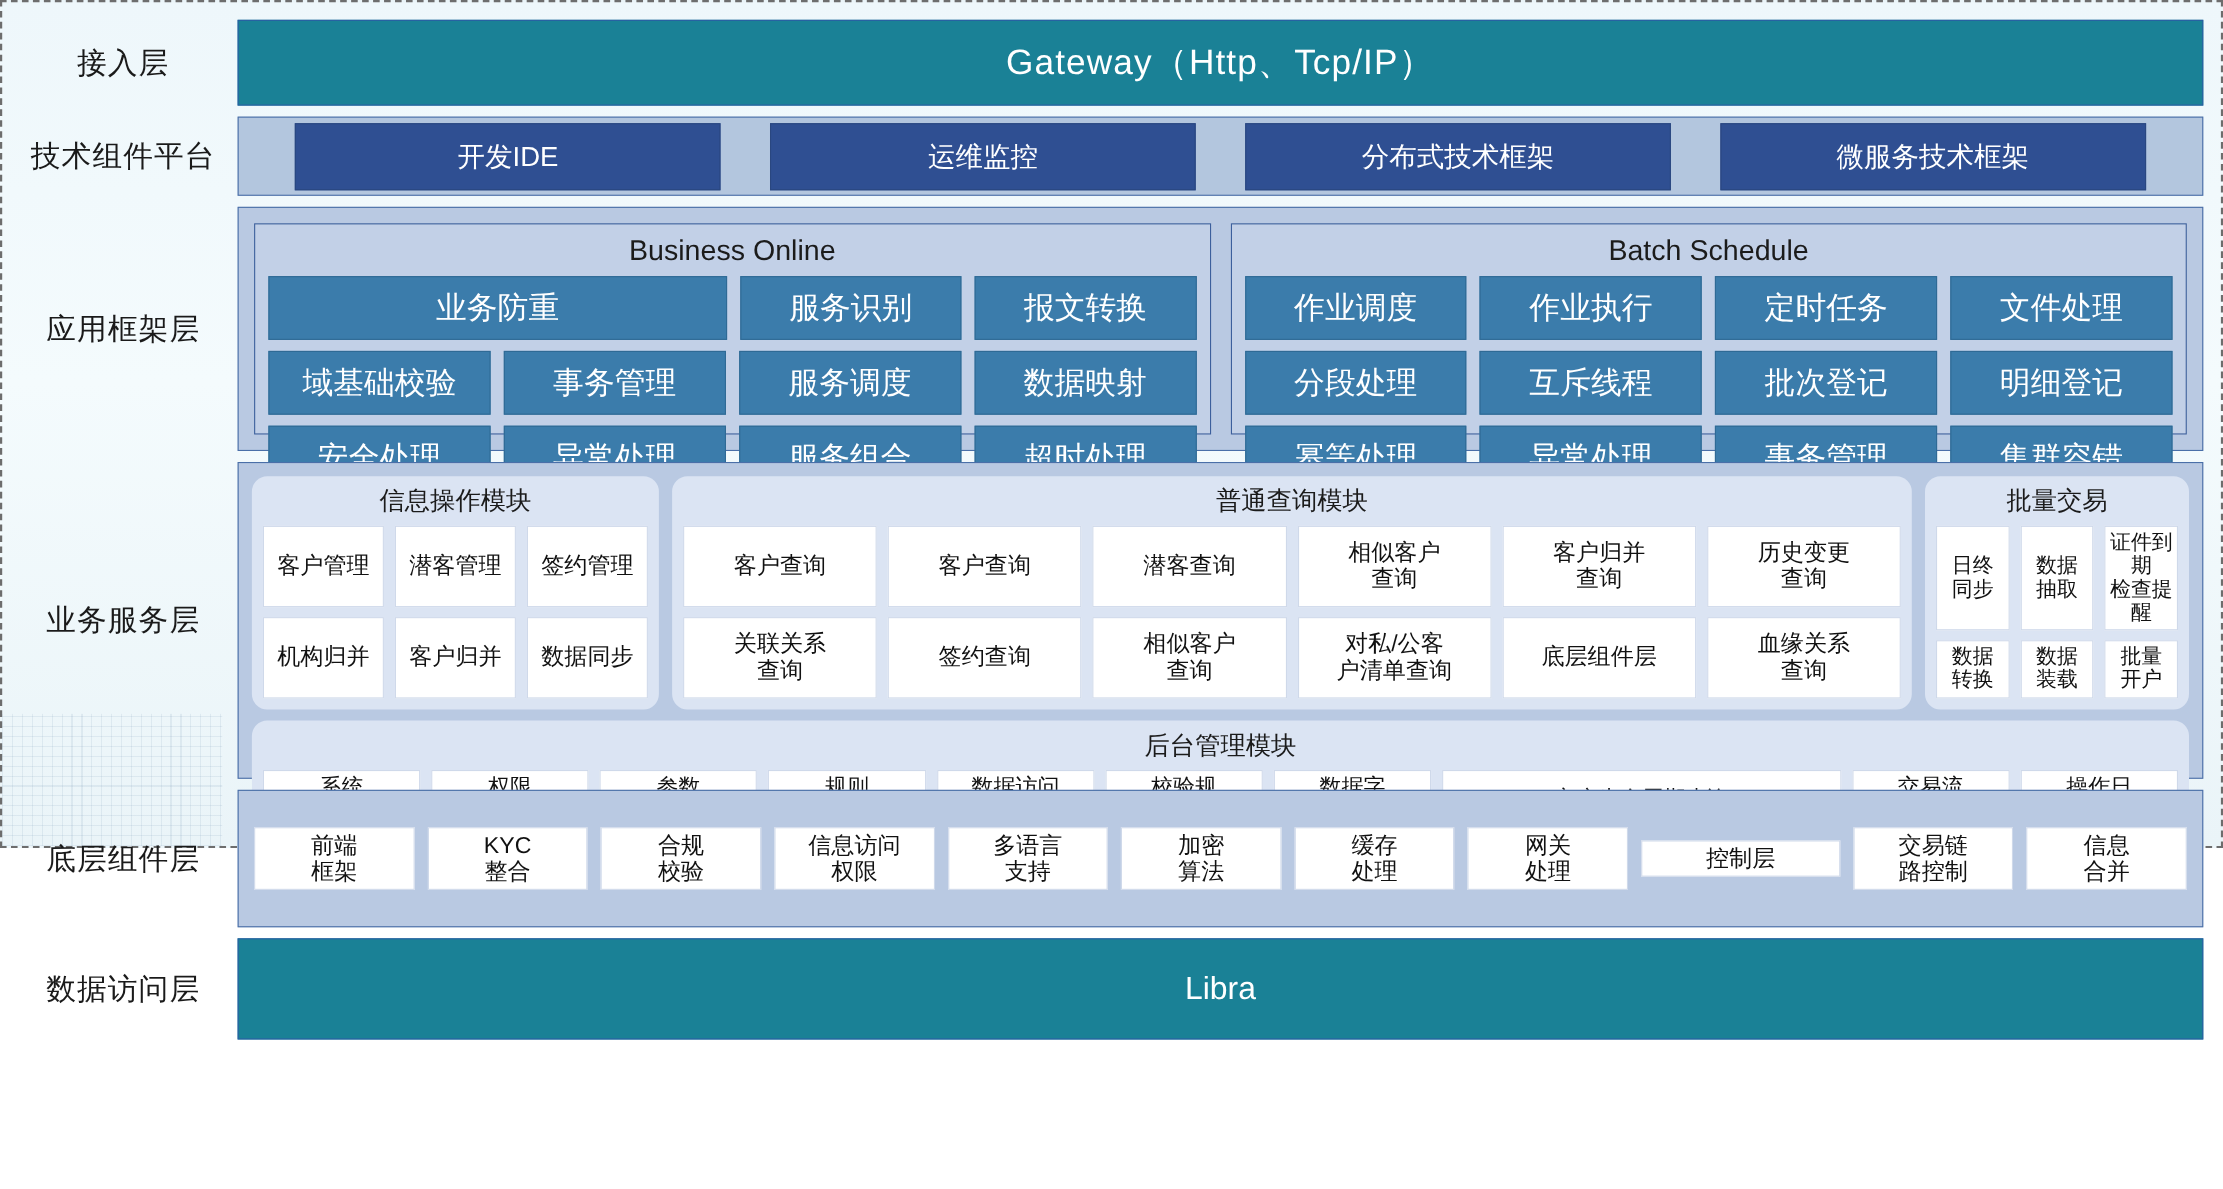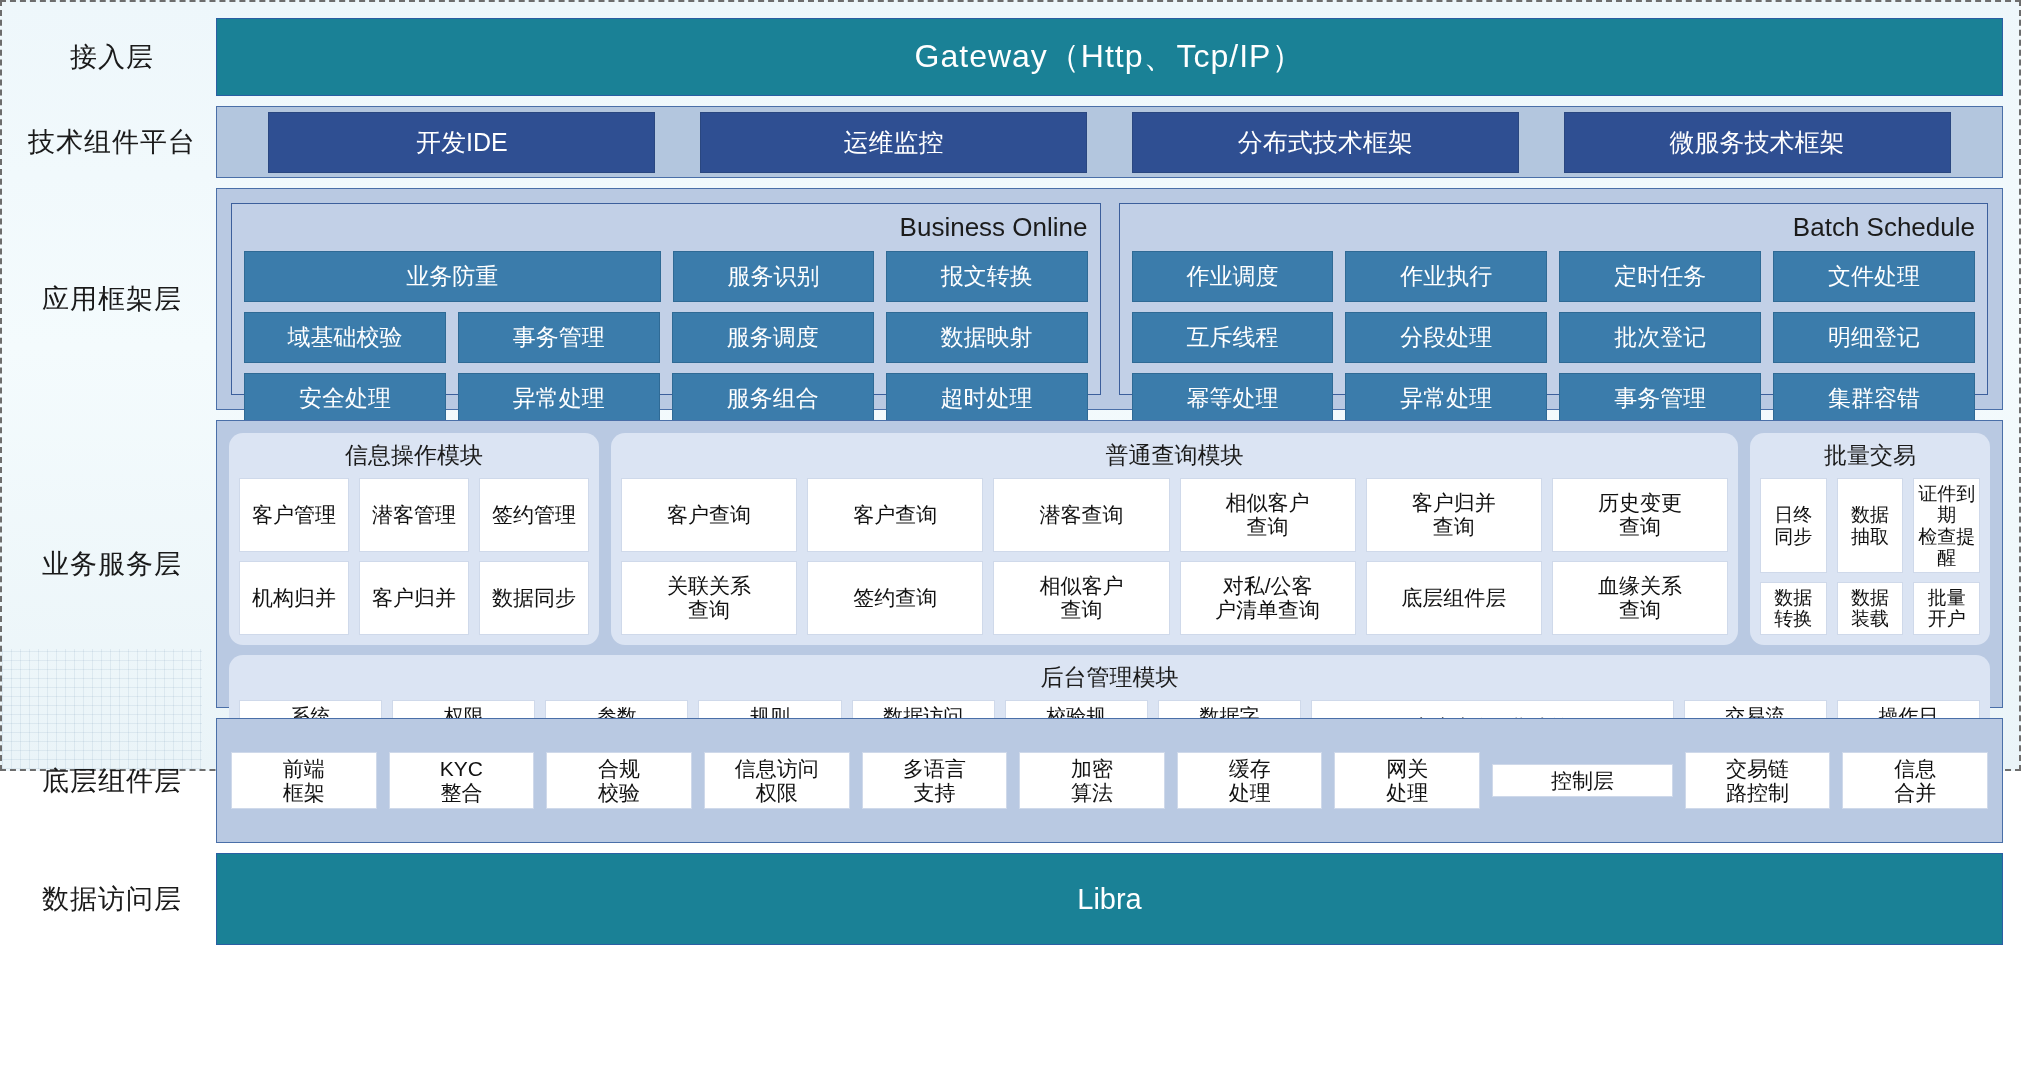"Business Online" .fw-title { text-align: right -> center }
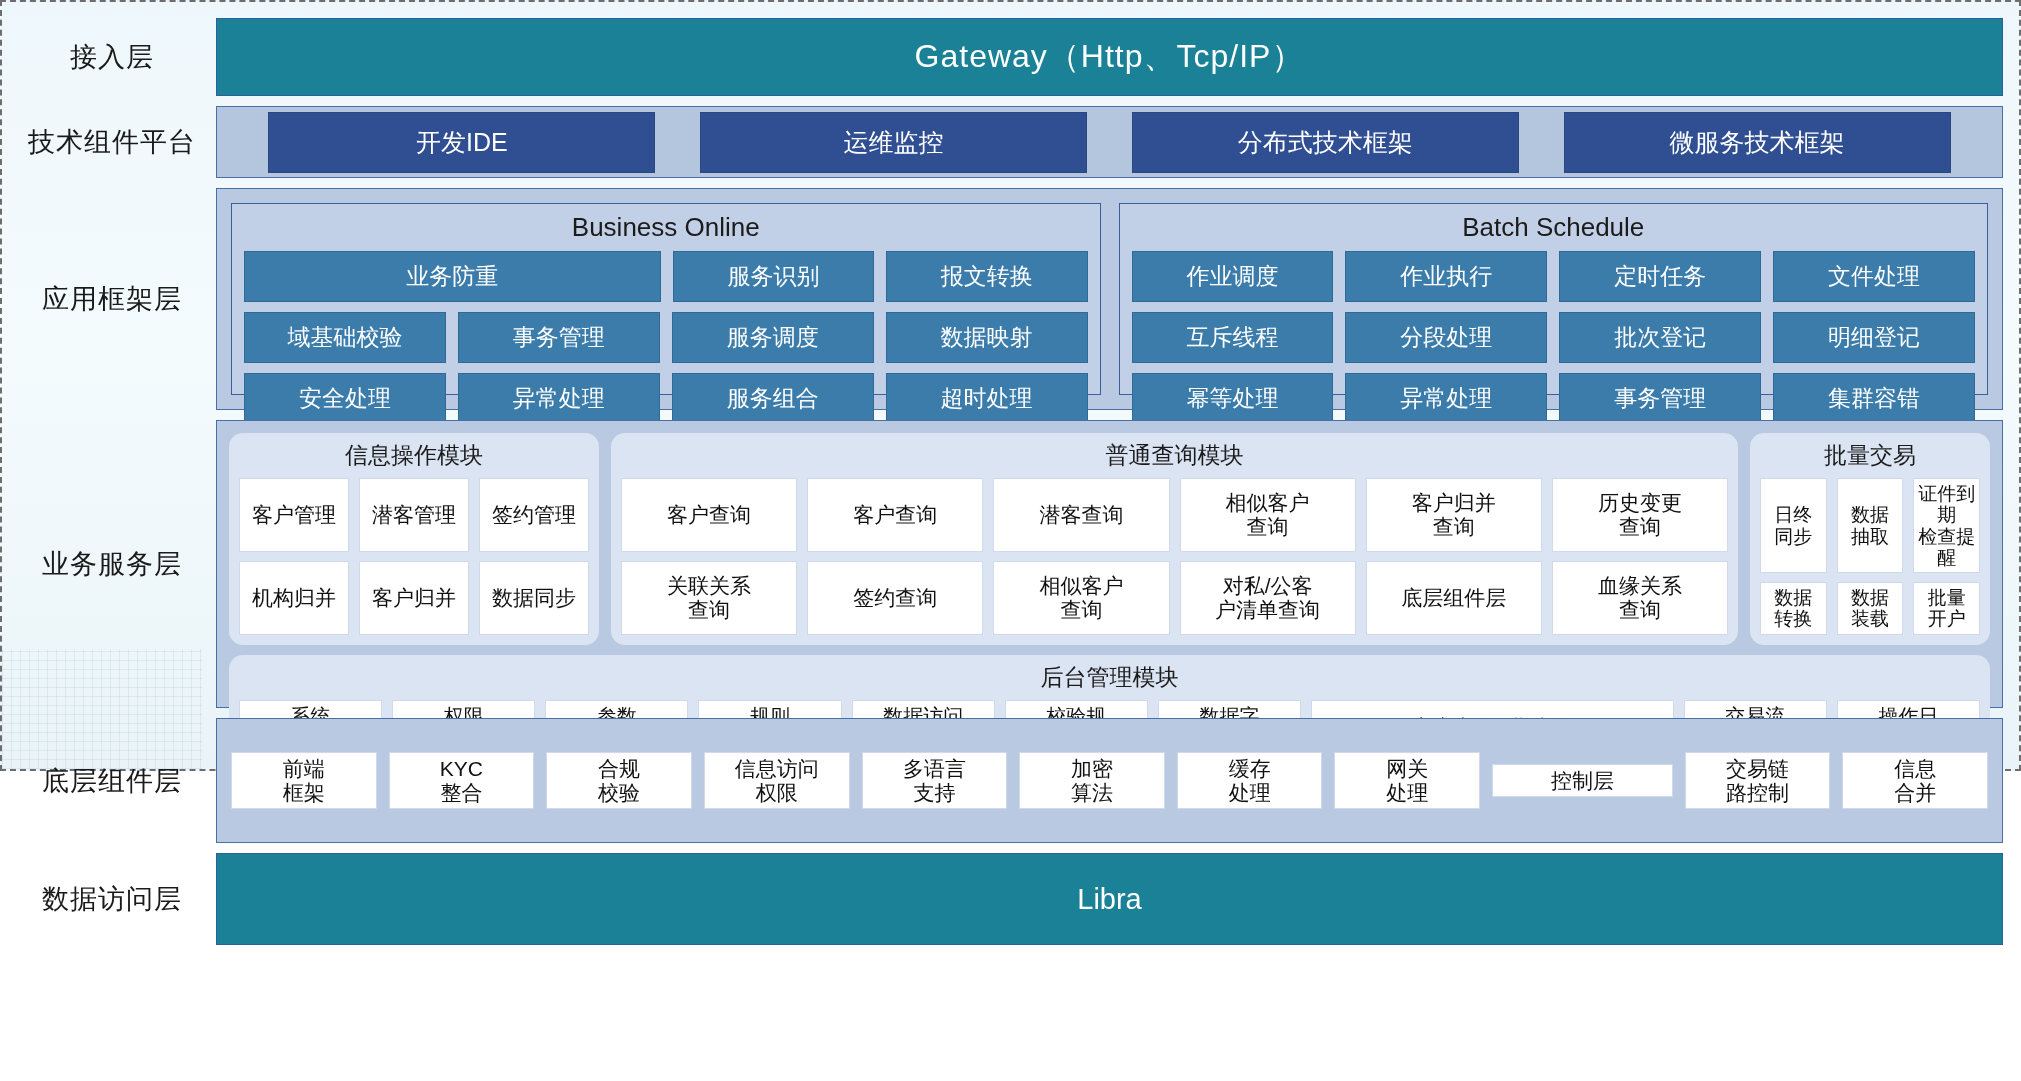"业务防重" .fw-cell { font-size: 23px -> 28px }
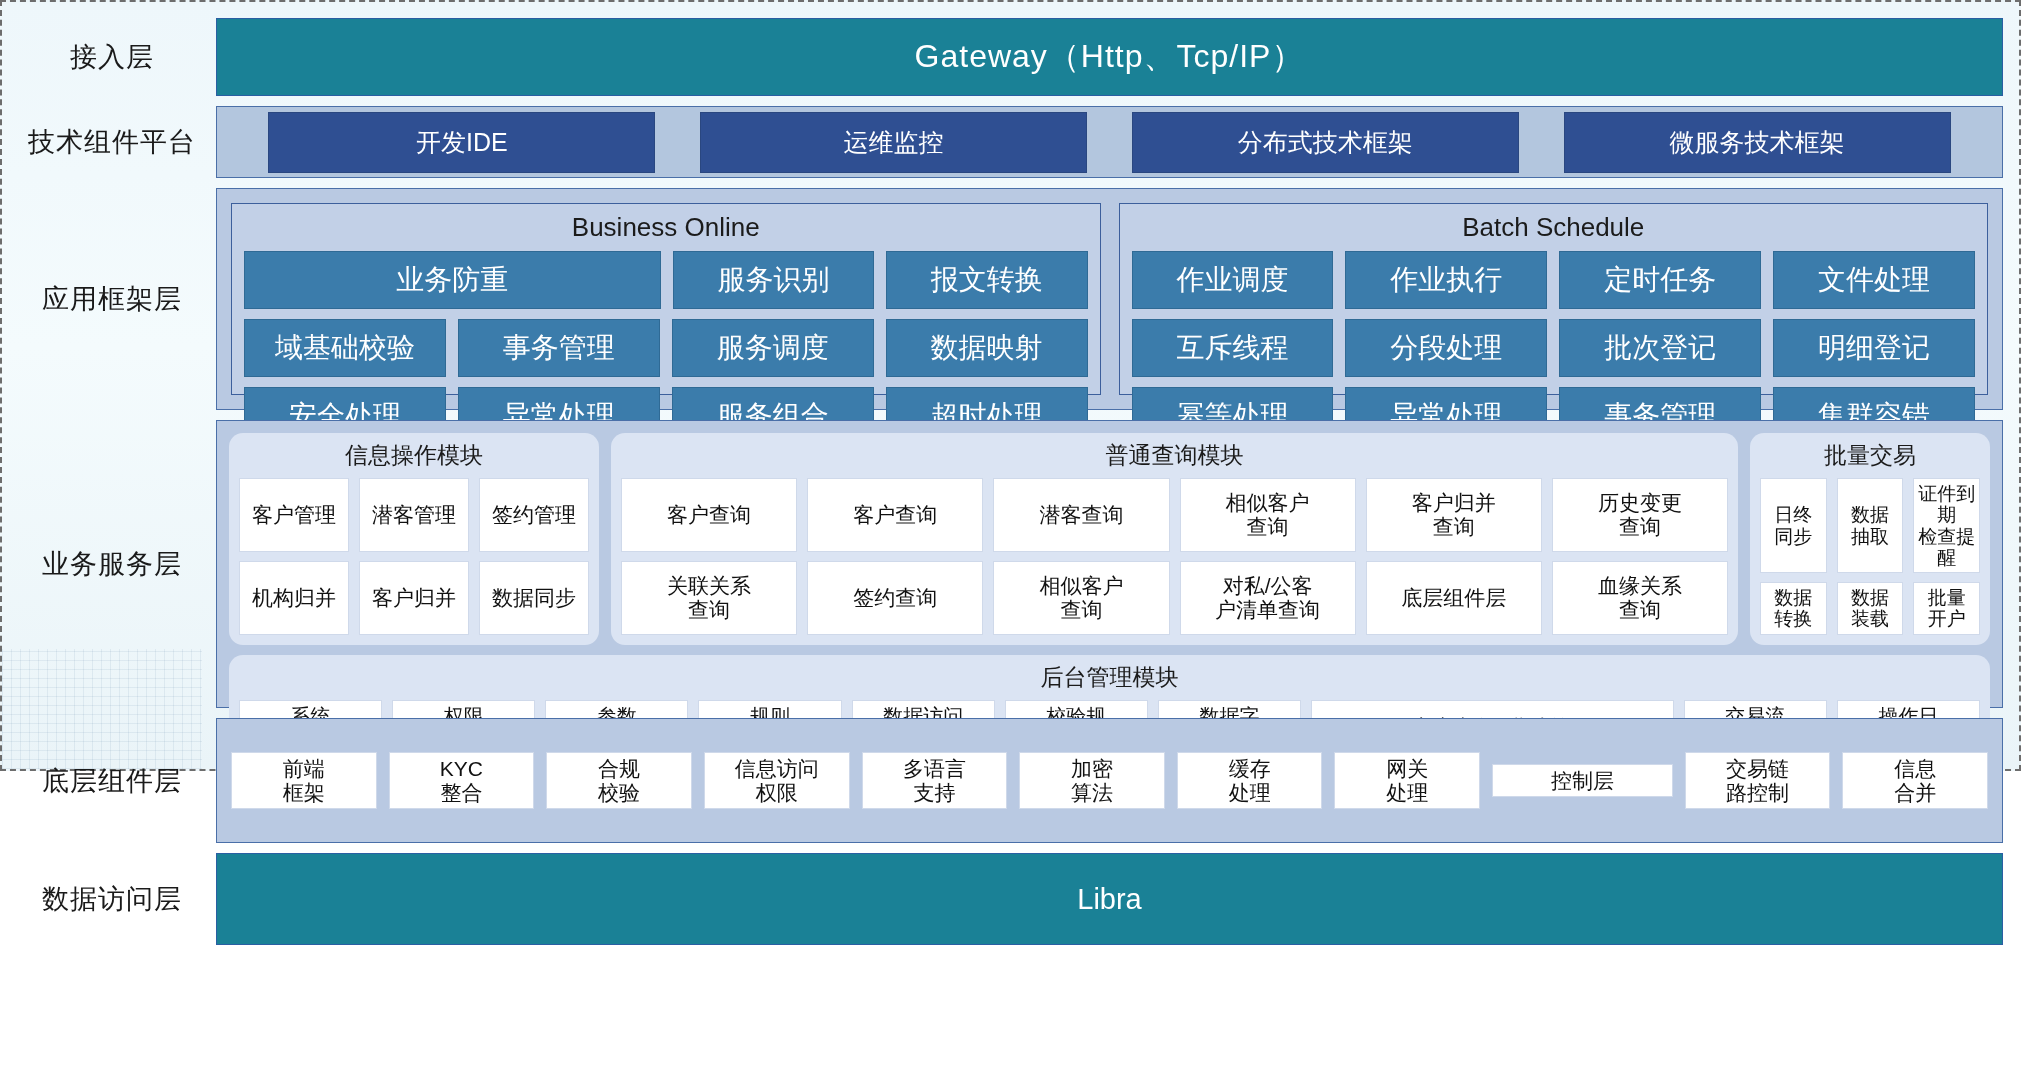"互斥线程" div.fw-cell { order: before "分段处理" -> after "分段处理" }
